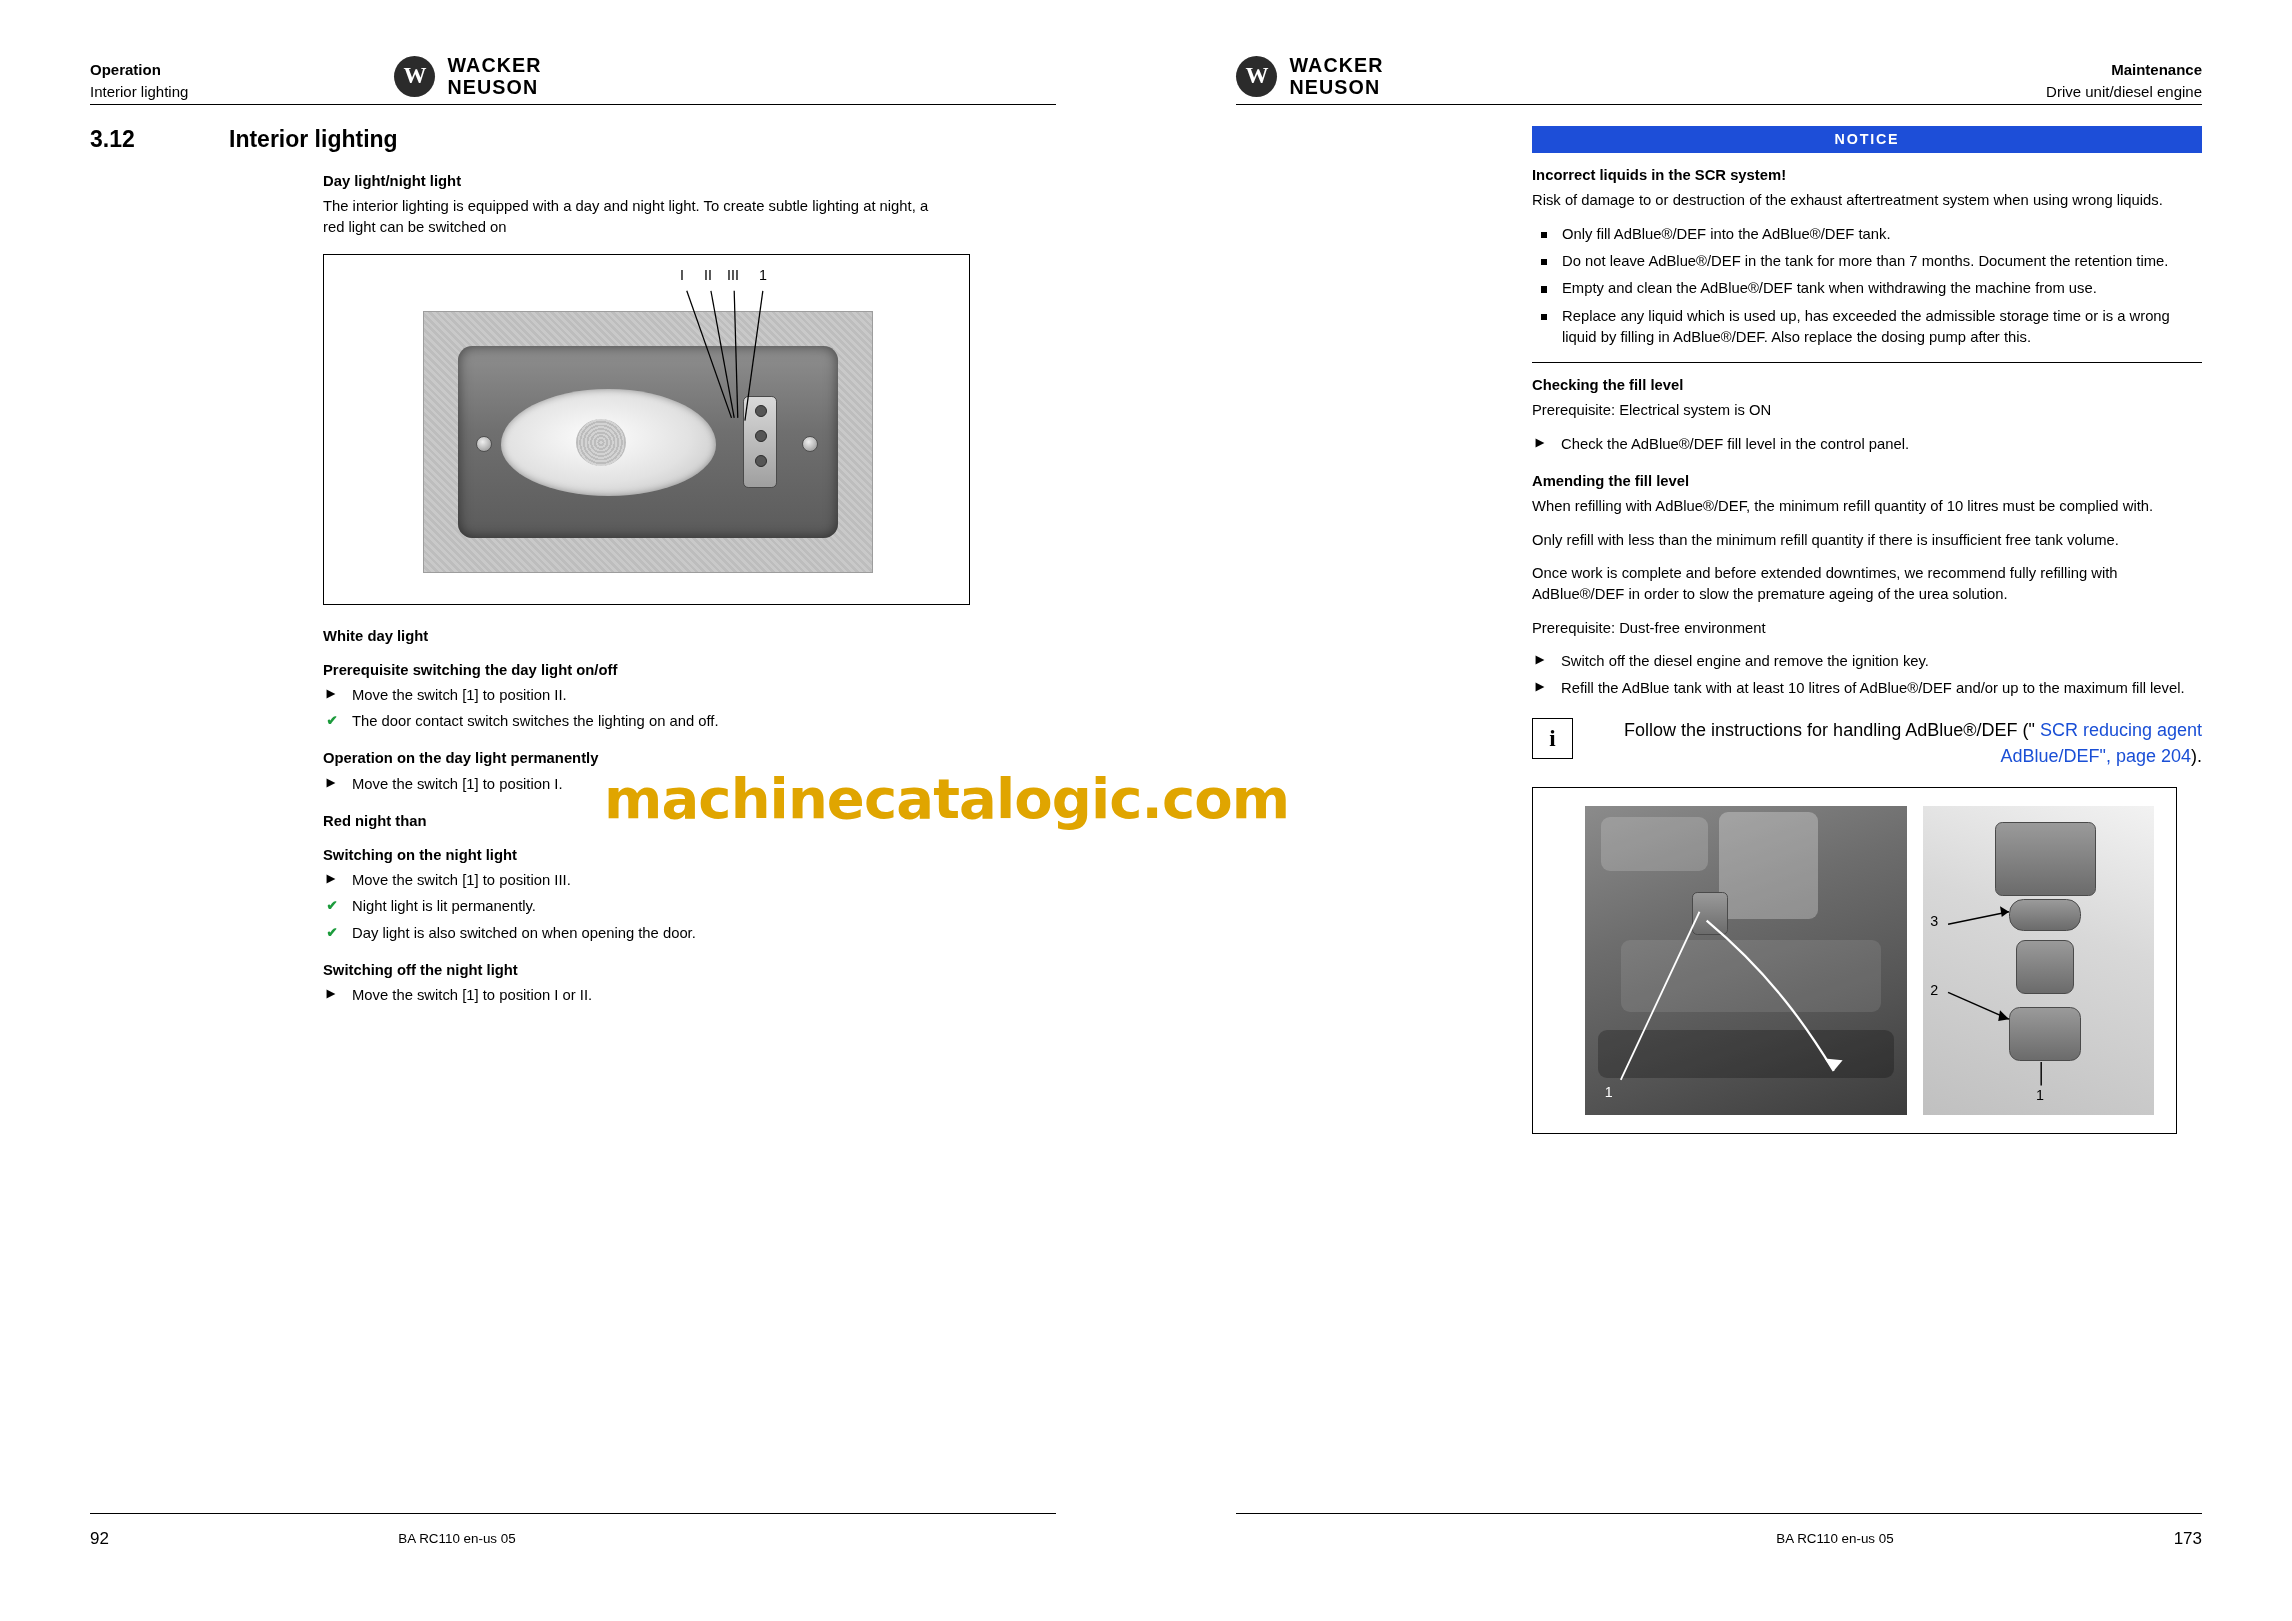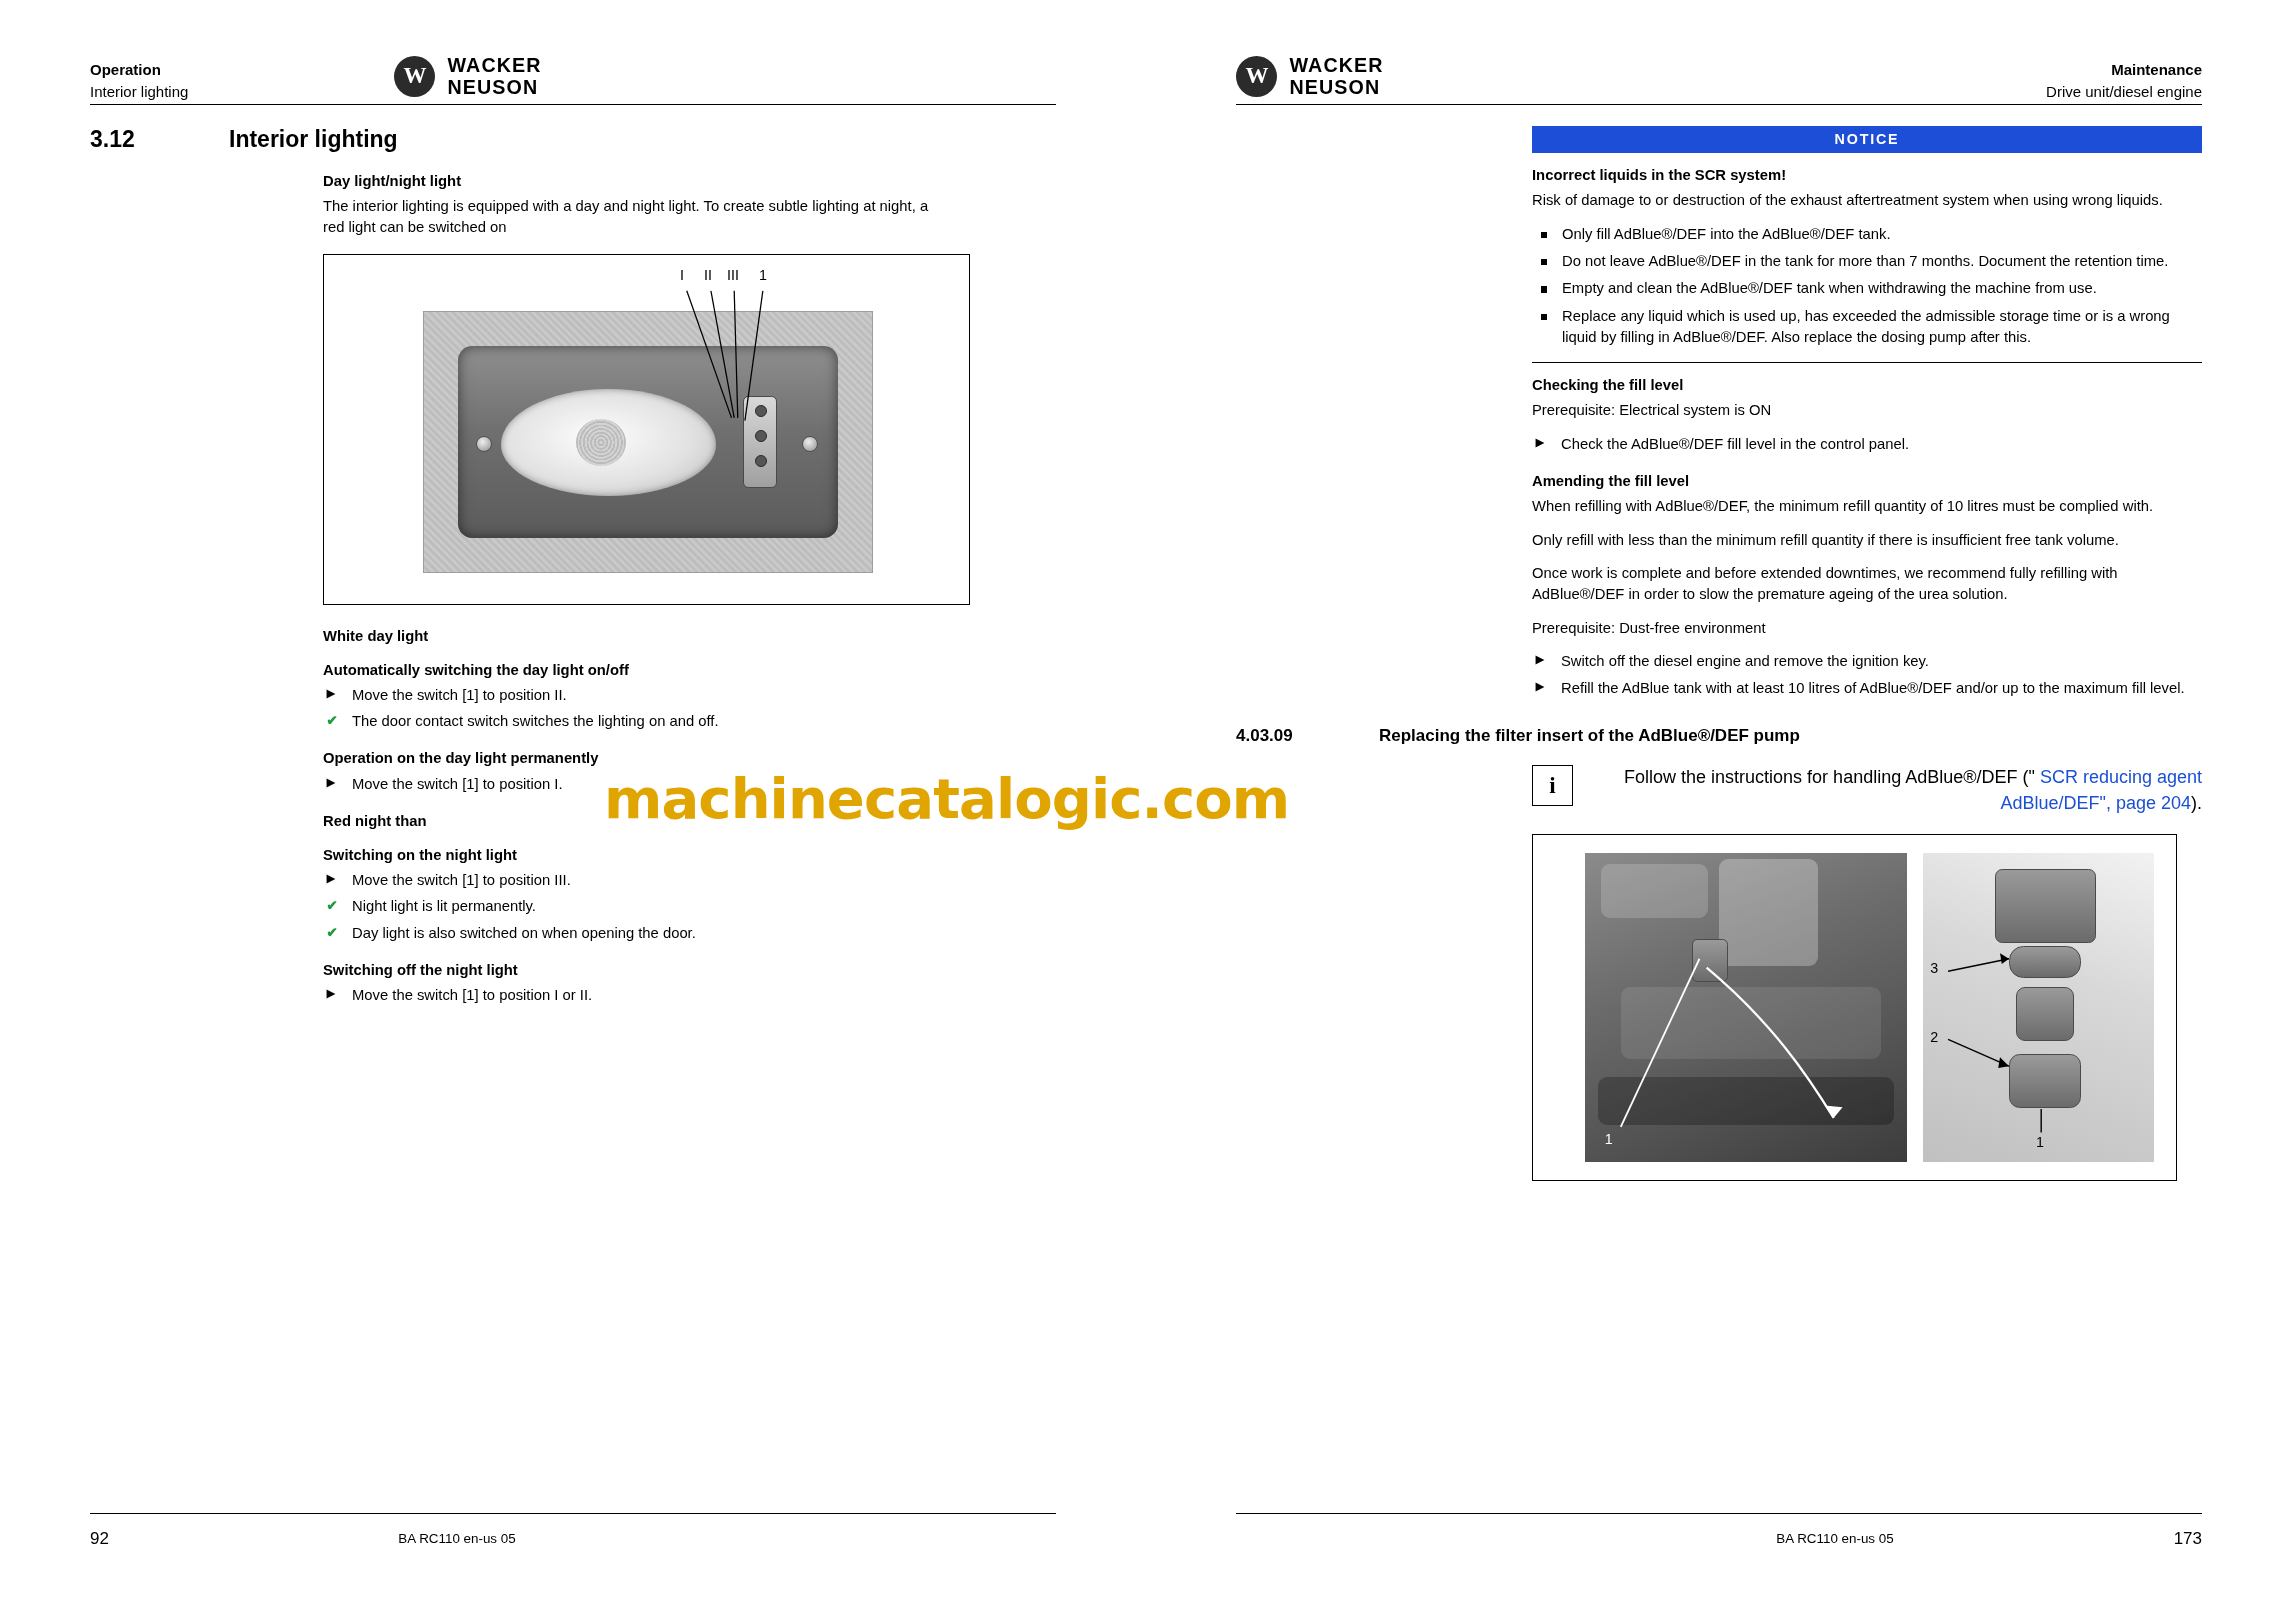"Automatically switching the day light" div.h3 { text: Automatically -> Prerequisite }
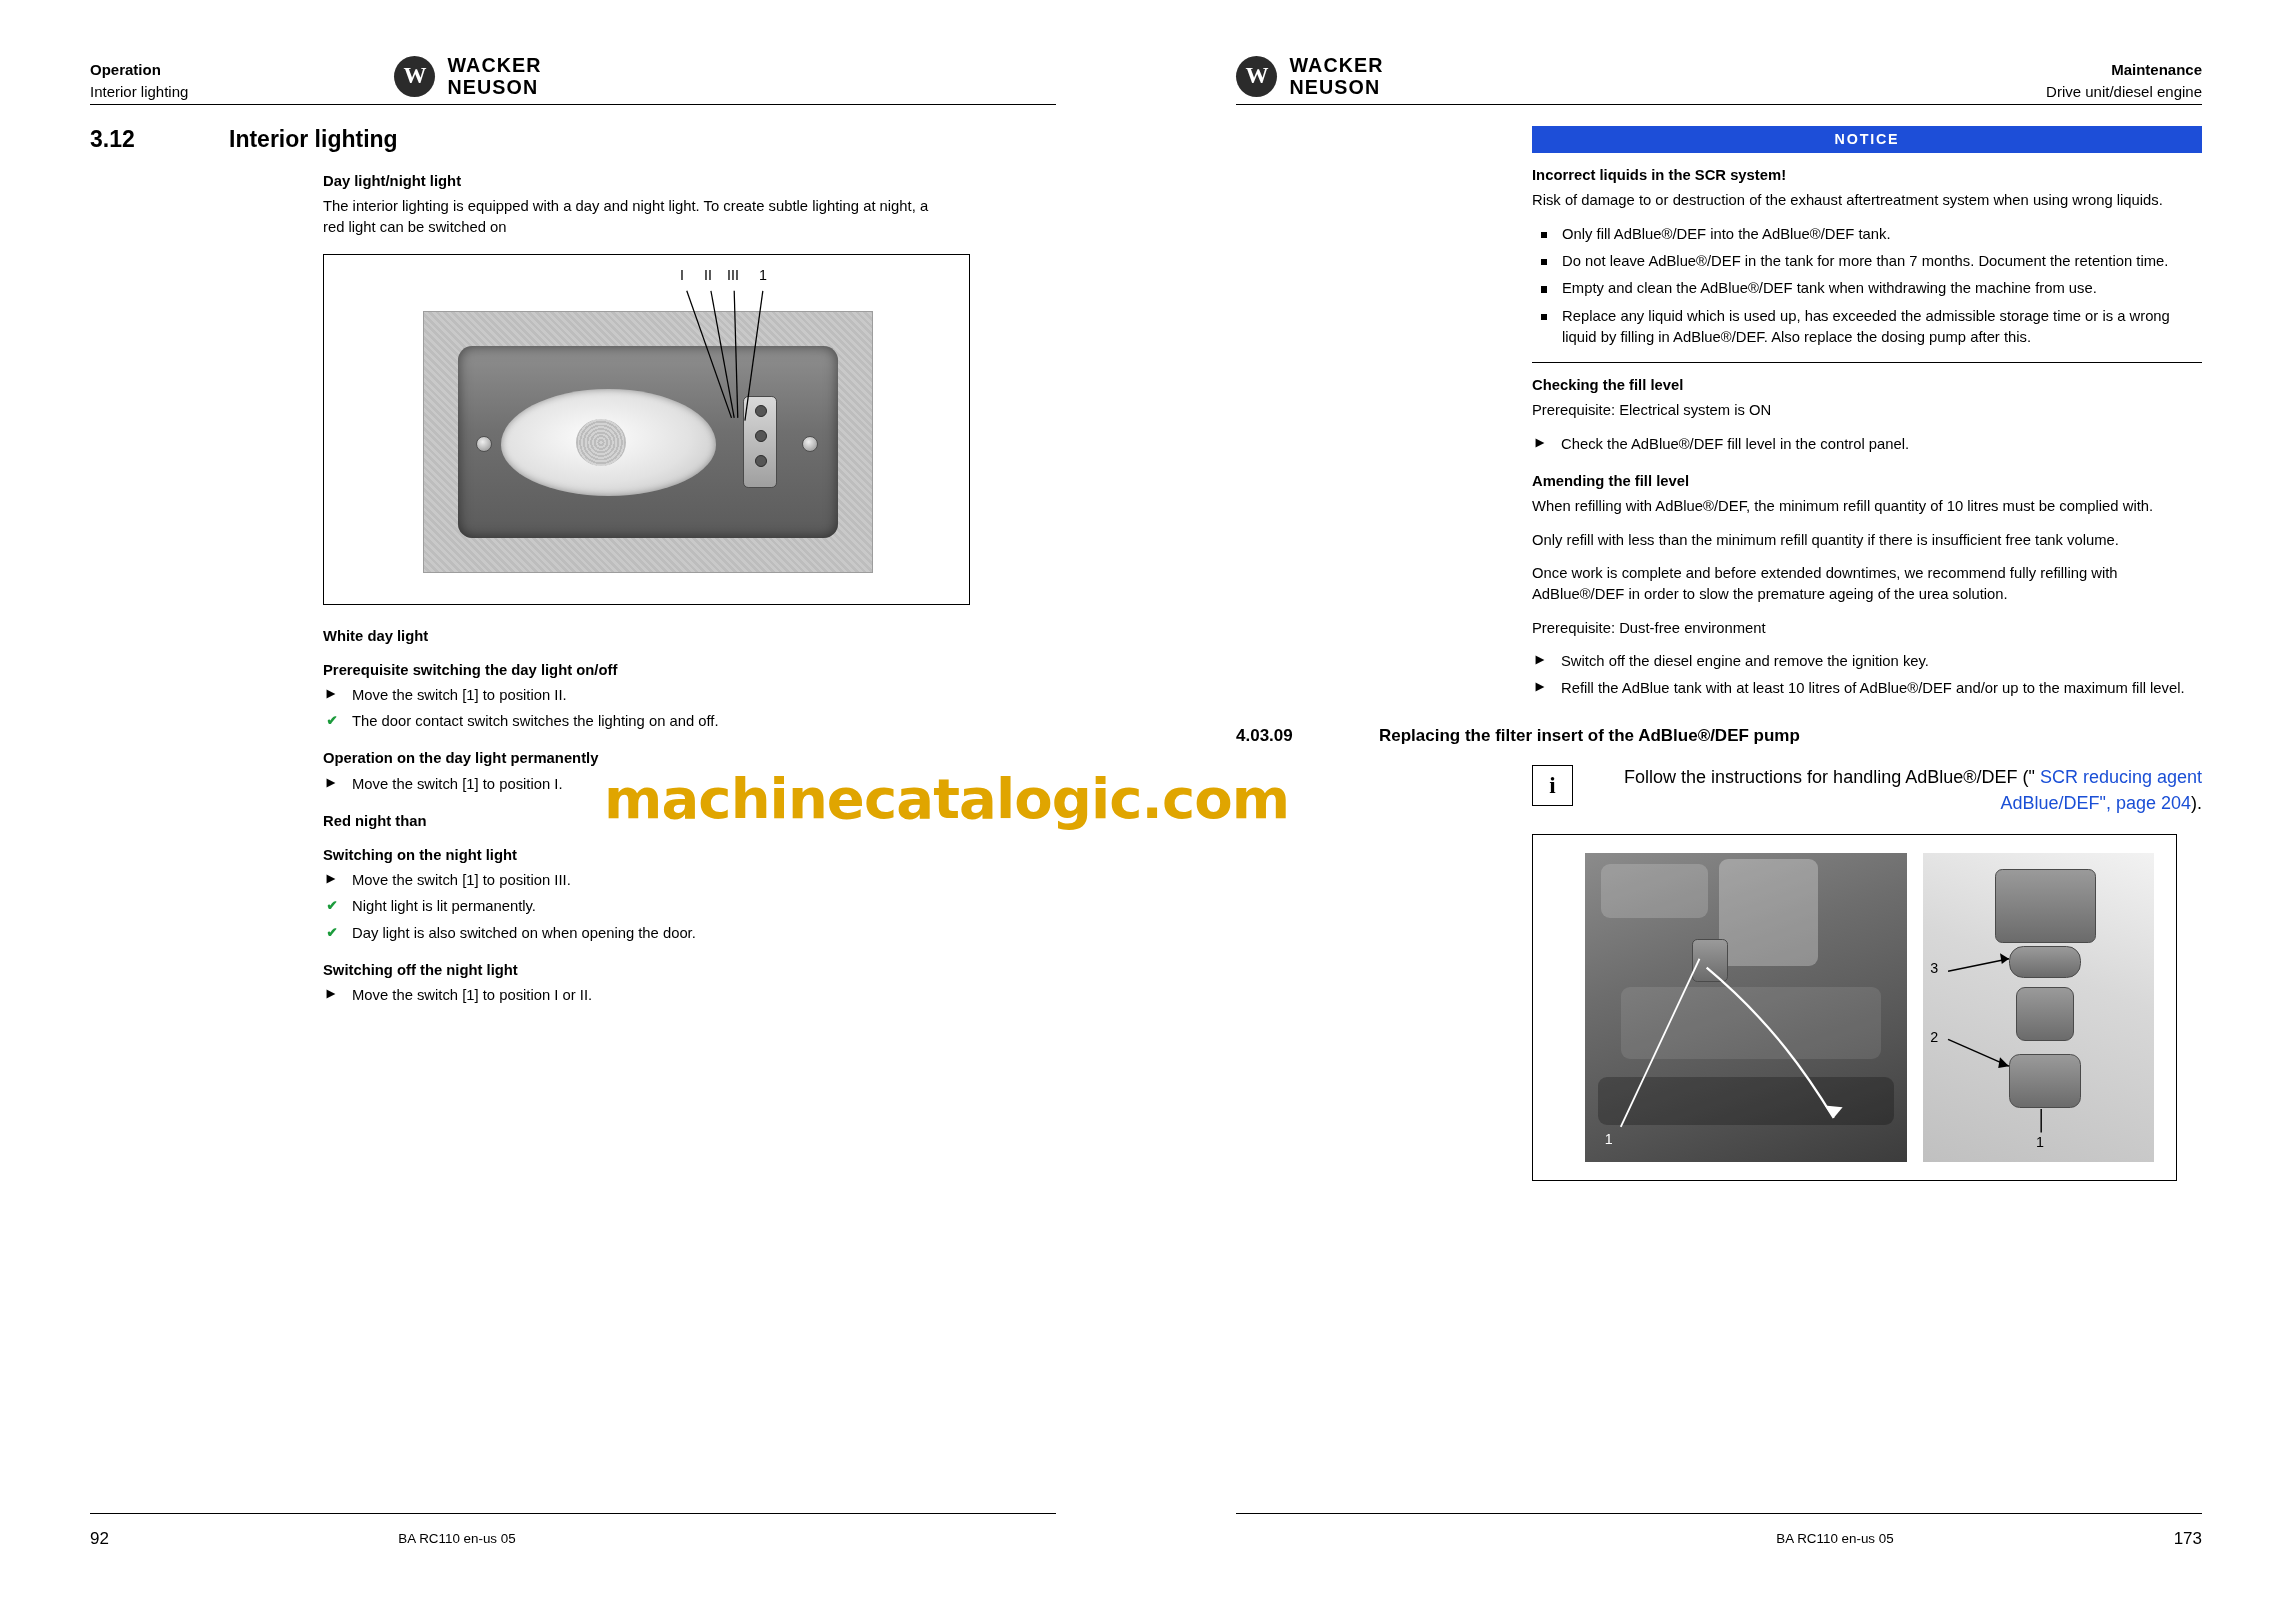"4.03.09" h1.sec { html: <h1> <span>4.03.09</span> <span>Replacing the filter insert of the AdBlue®/DEF pump</span> </h1> -> none }
